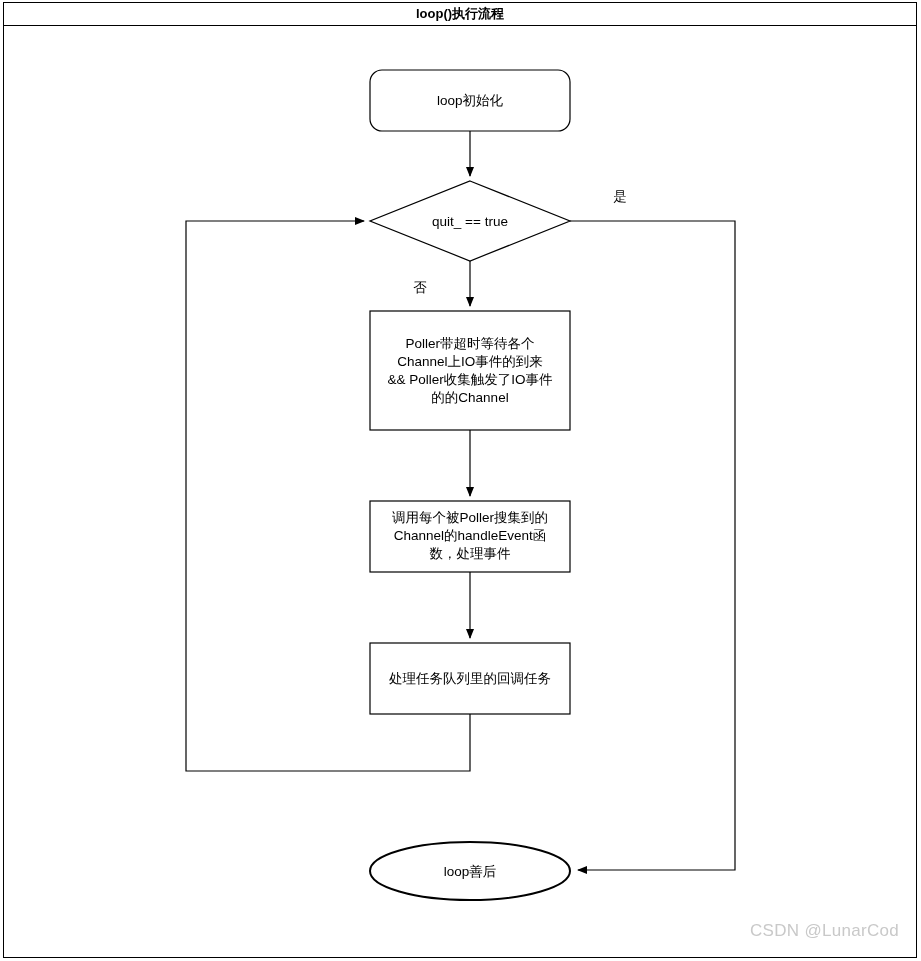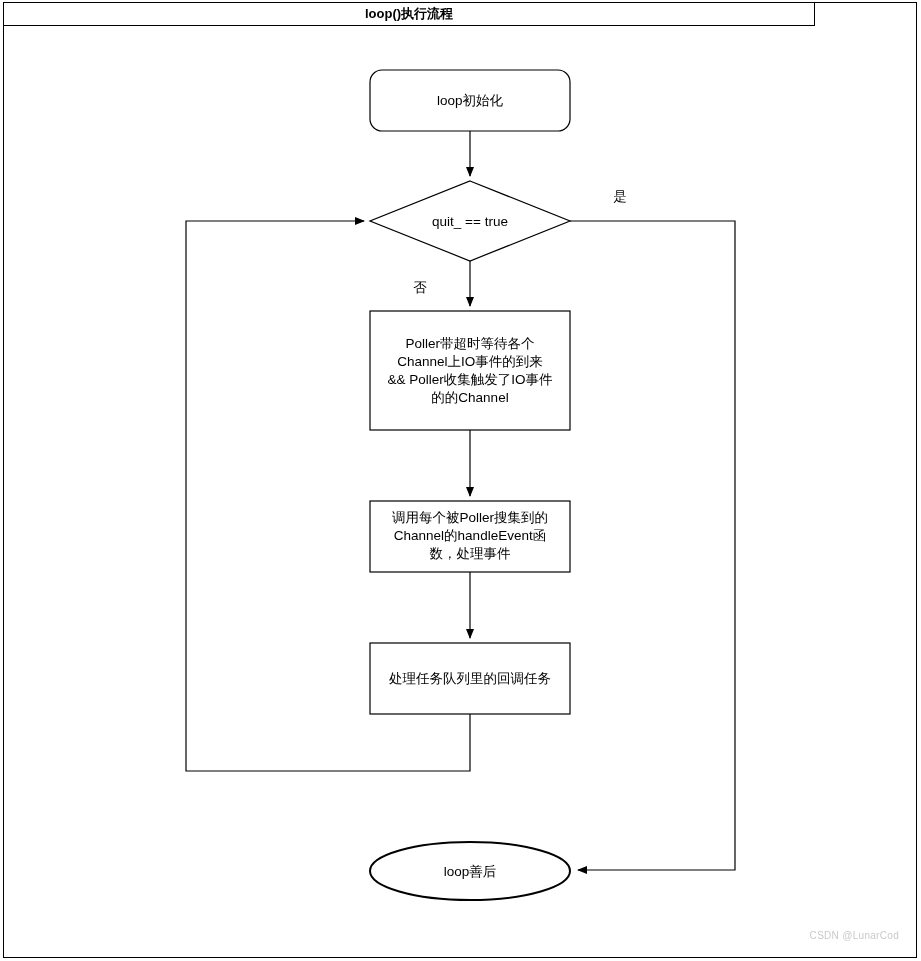"loop()执行流程" .title-bar { width: 812px -> 914px }
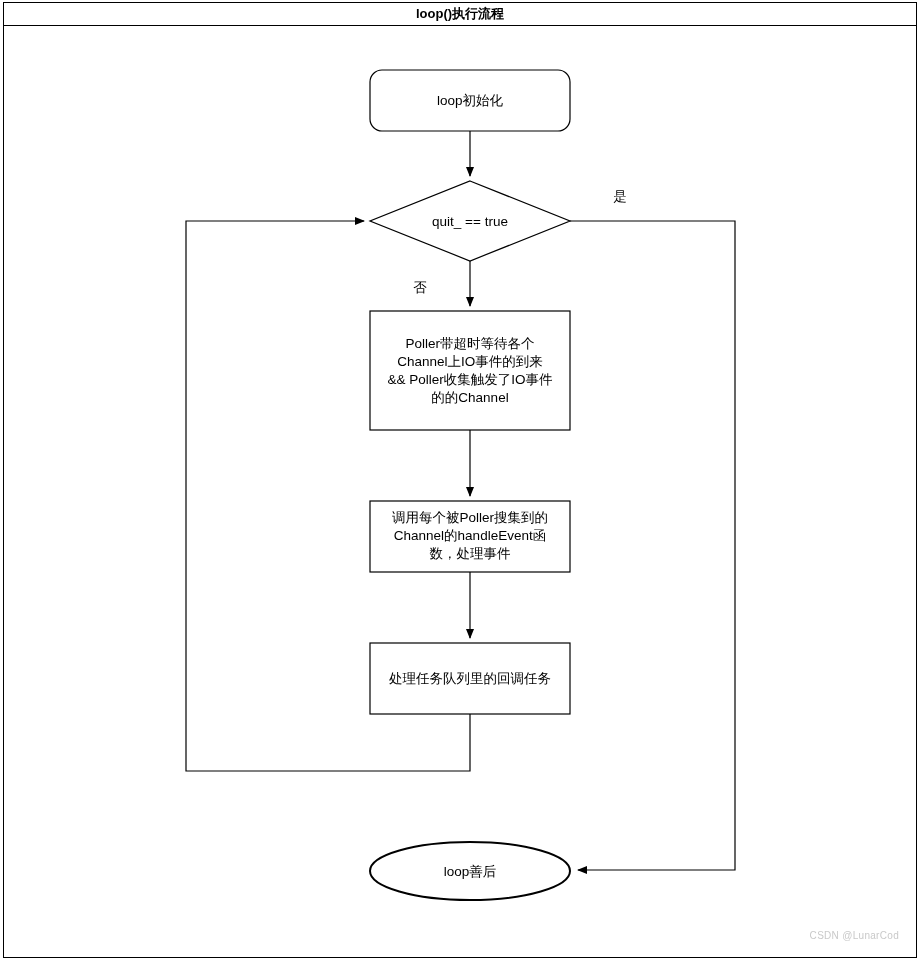"CSDN @LunarCod" .watermark { font-size: 10px -> 17px }
